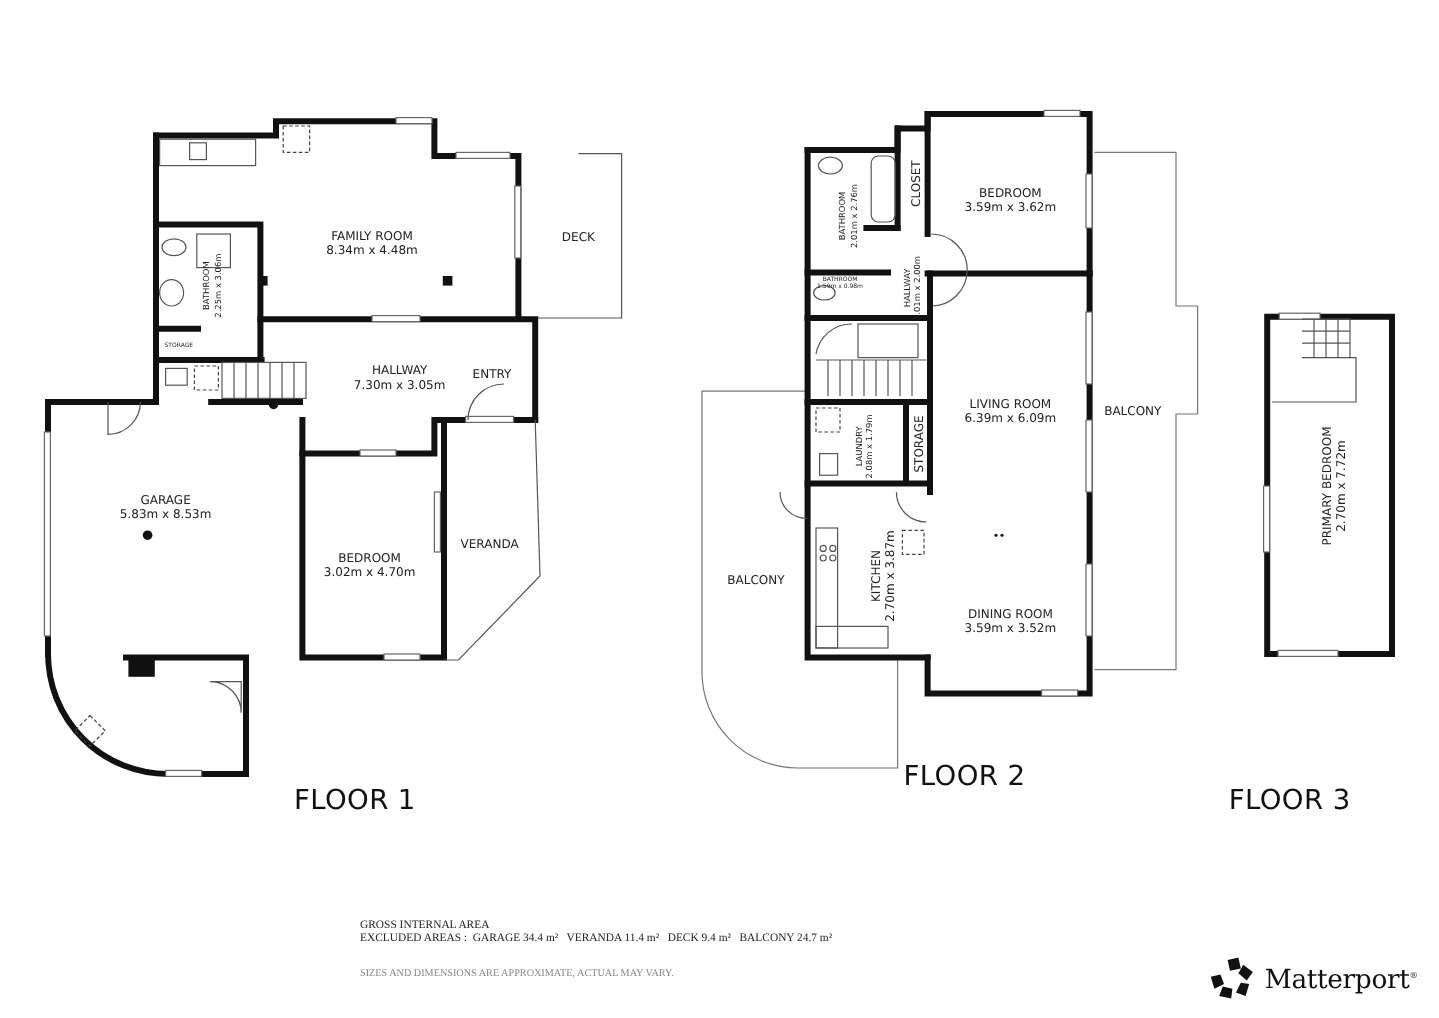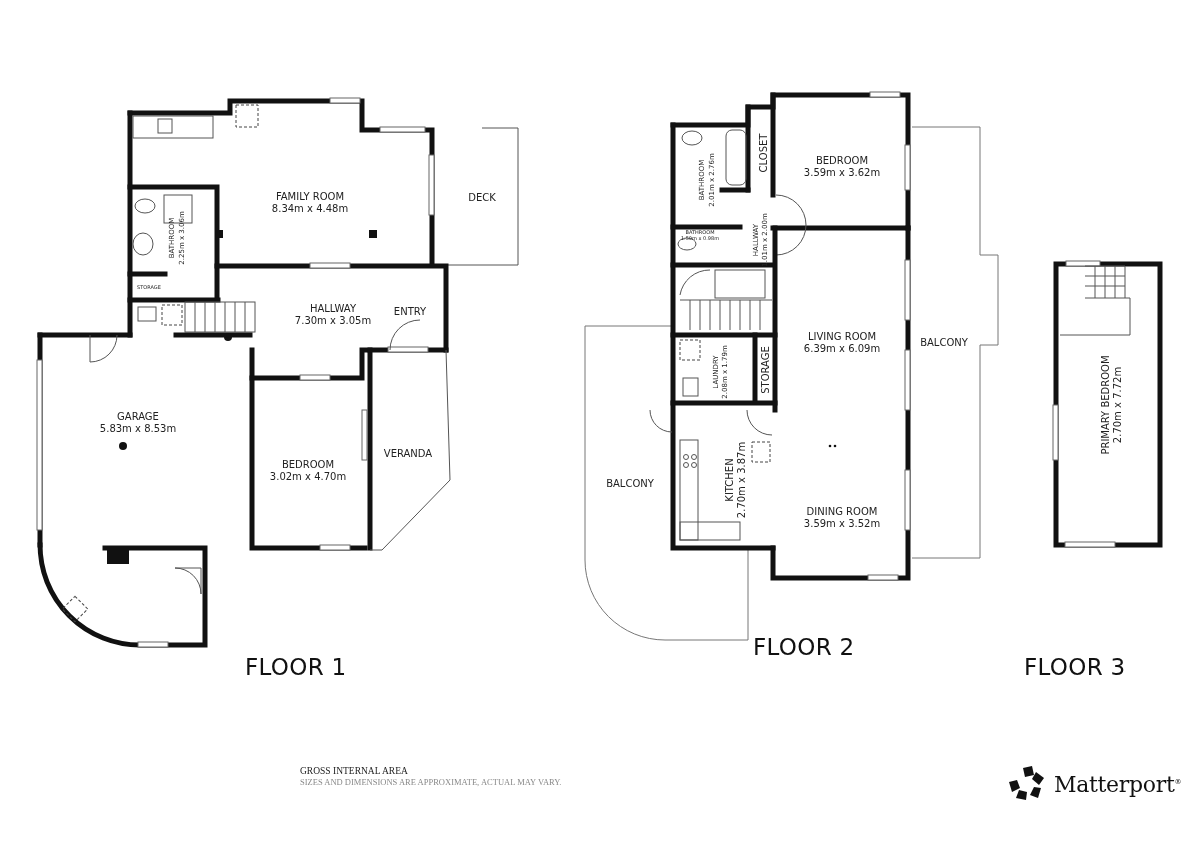"EXCLUDED AREAS : GARAGE 34.4" div { html: none -> <div>EXCLUDED AREAS : GARAGE 34.4 m² VERANDA 11.4 m² DECK 9.4 m² BALCONY 24.7 m²</div> }
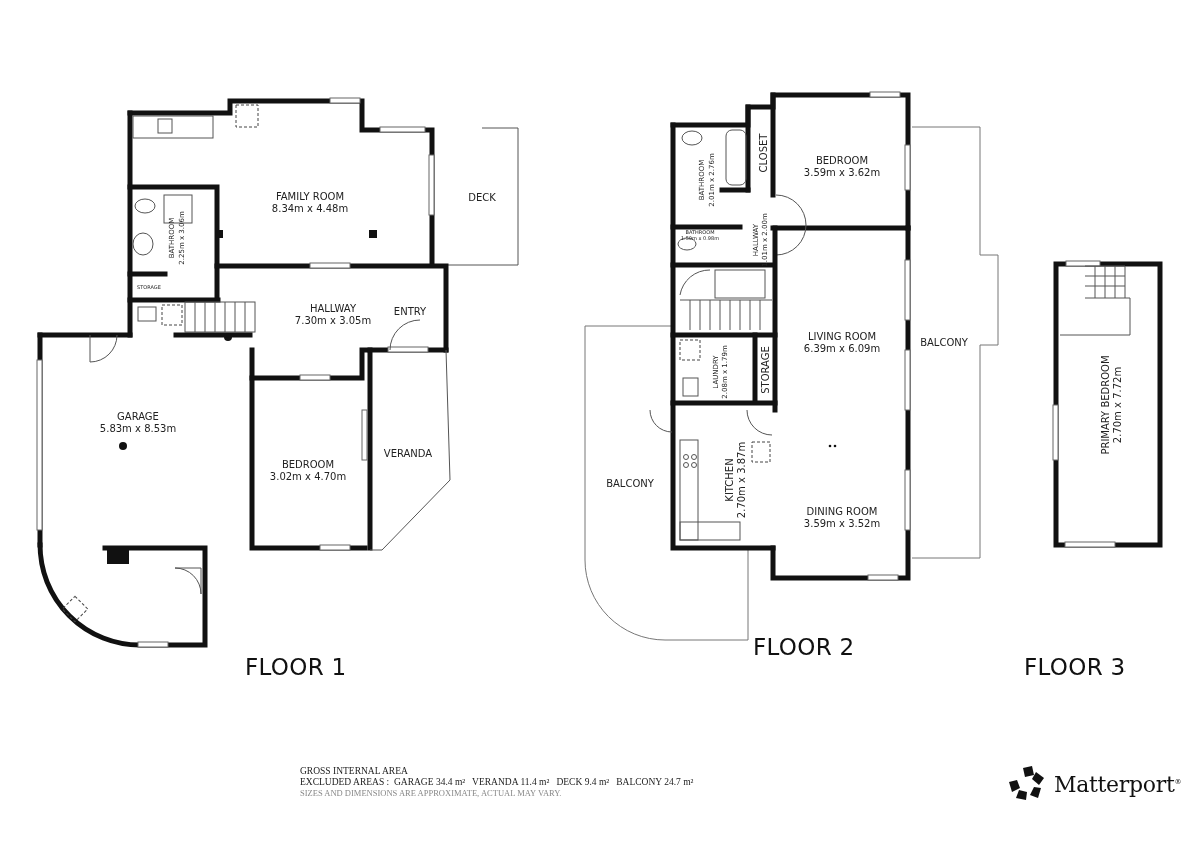"SIZES AND DIMENSIONS ARE APPROXIMATE," .summary .note { margin-top: 0 -> 17px }
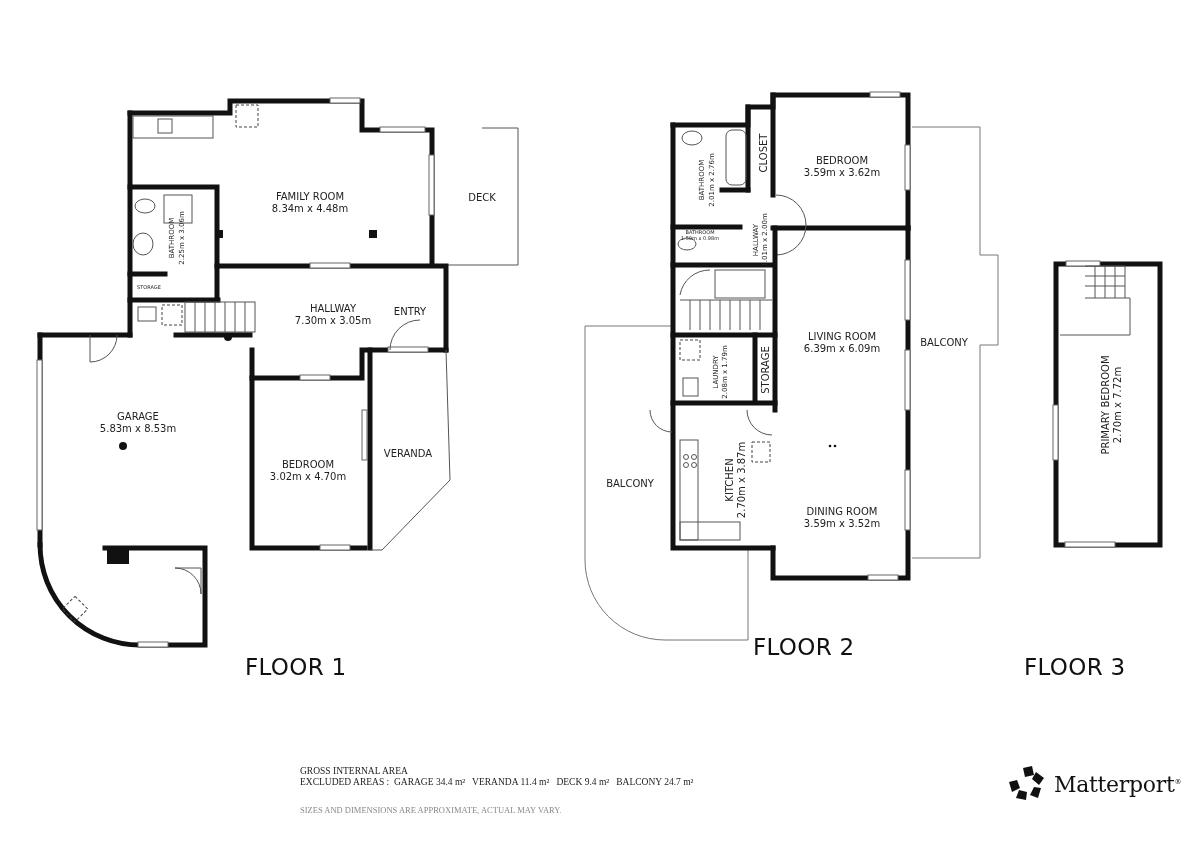"Matterport®" .brand { top: 766px -> 798px }
